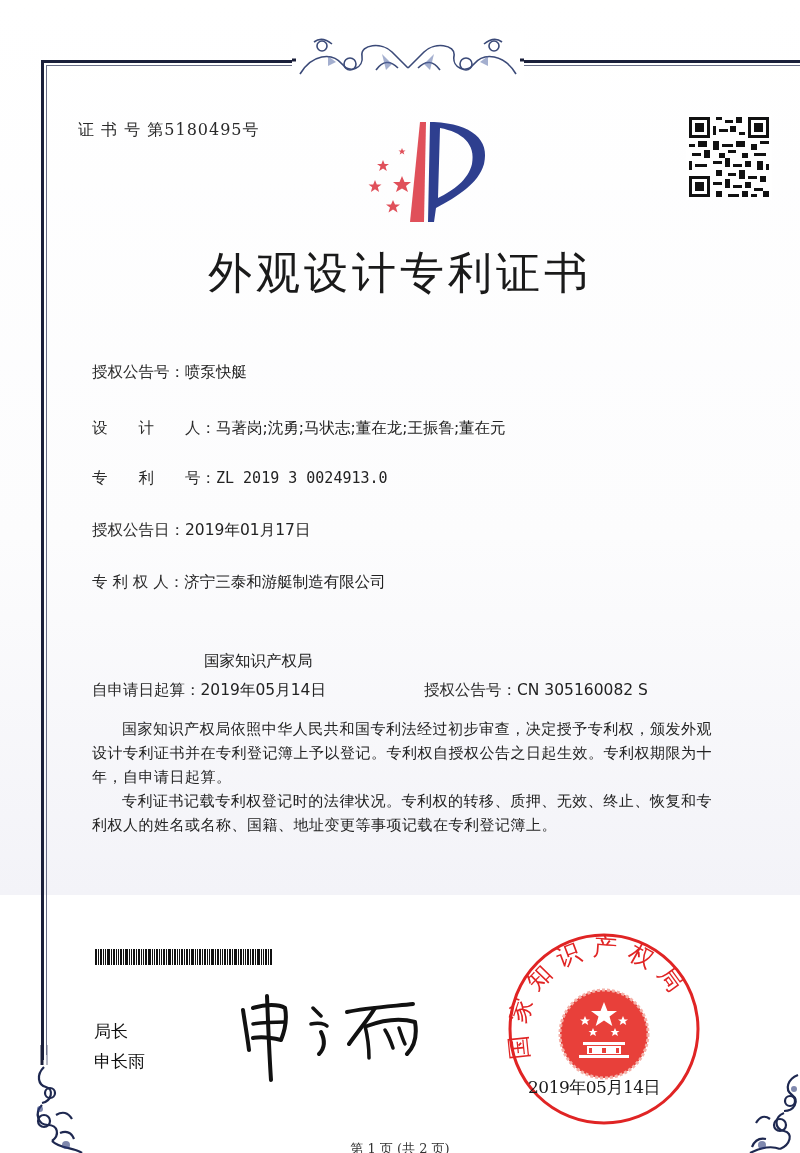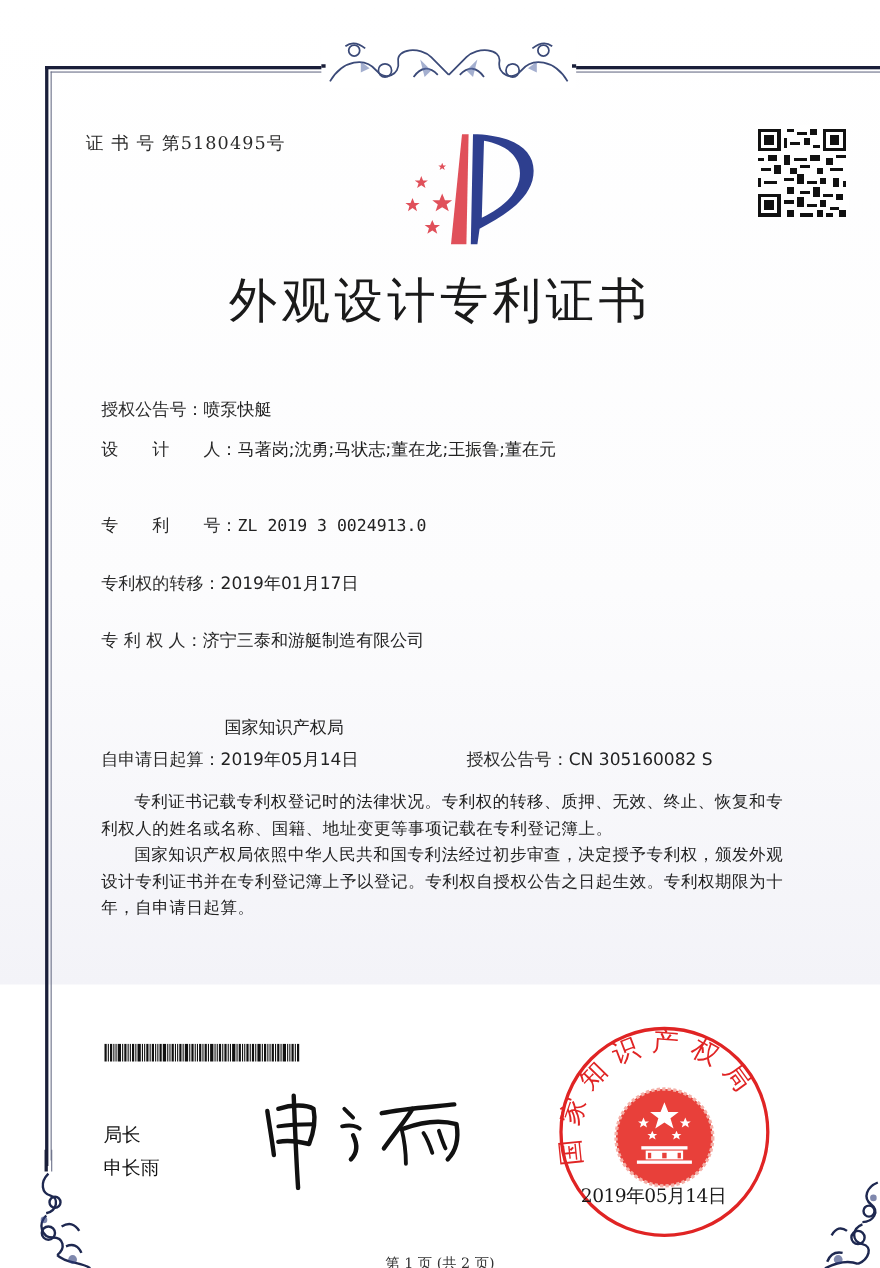"设 计 人：马著岗;沈勇;马状志;董在龙;王振鲁;董在元" div.field { top: 399px -> 418px }
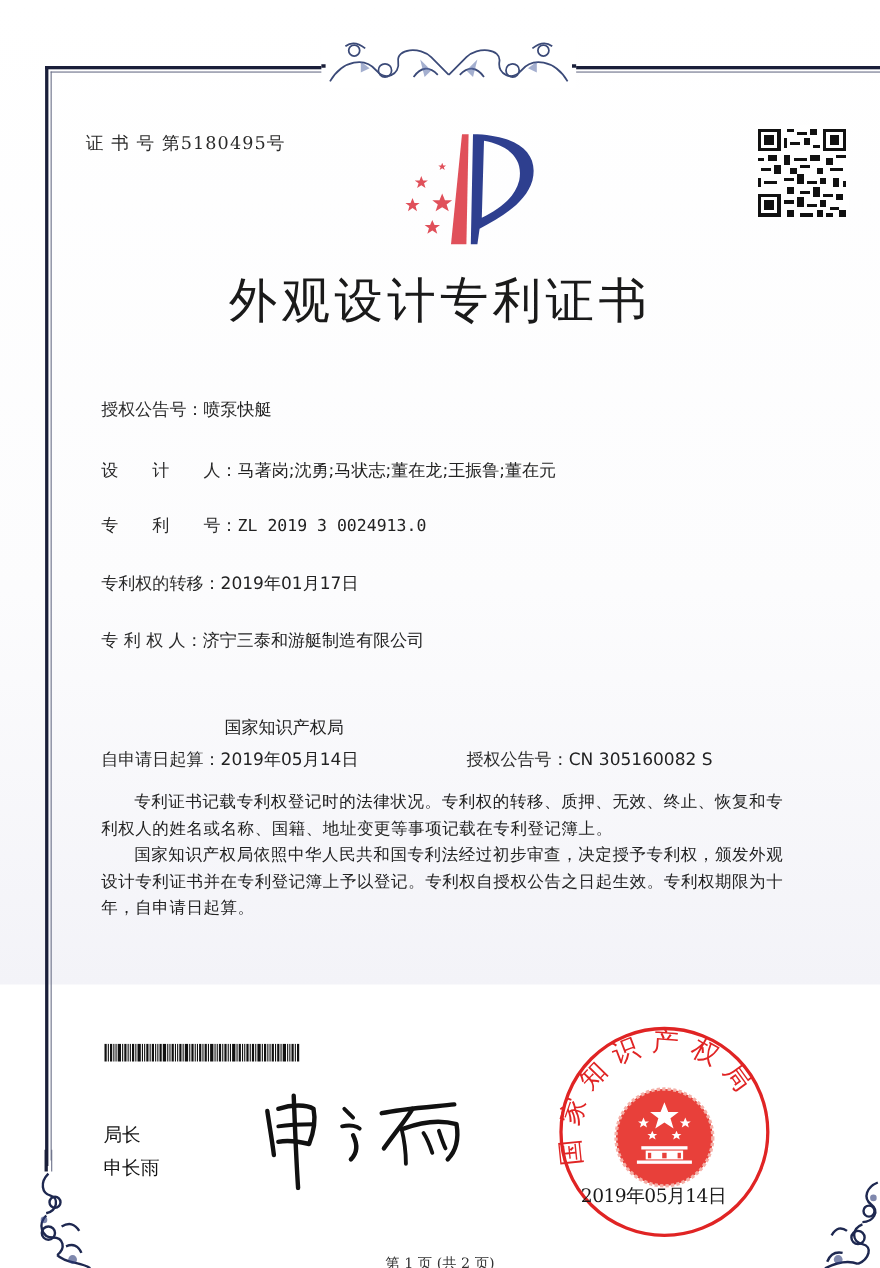"专利权的转移：" span.label { text: 专利权的转移 -> 授权公告日 }
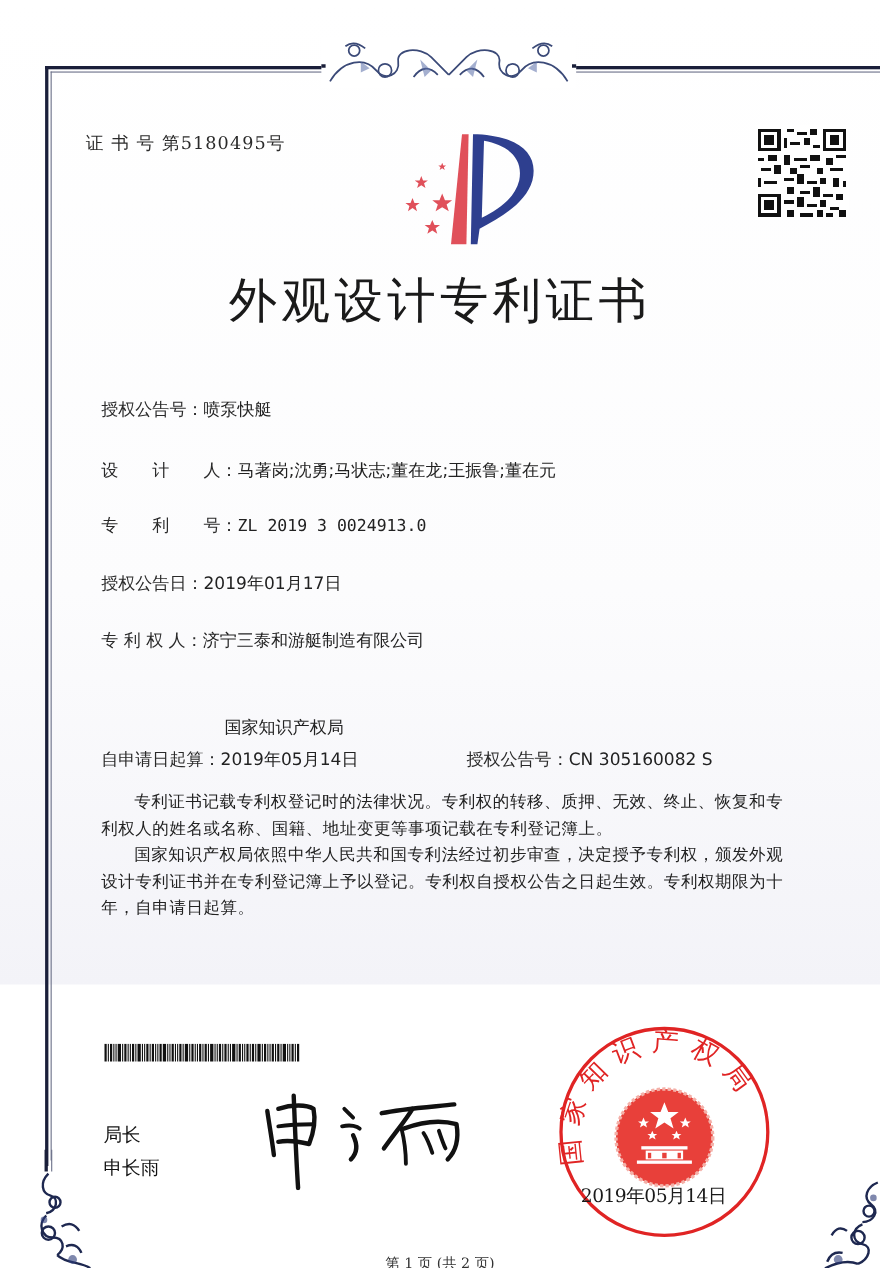"专利证书记载专利权登记时的法律状况。专利权的转移、质押、无效、终止、恢复和专利权" p { order: before "国家知识产权局依照中华人民共和国专利法经过初步审查，决定授予专利权，颁发外观设计" -> after "国家知识产权局依照中华人民共和国专利法经过初步审查，决定授予专利权，颁发外观设计" }
